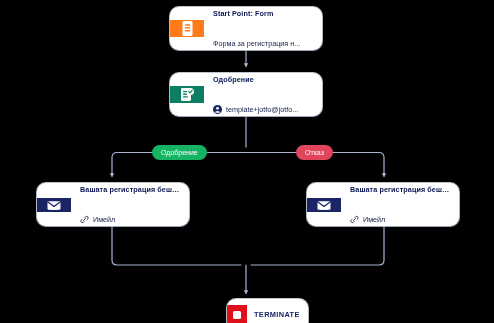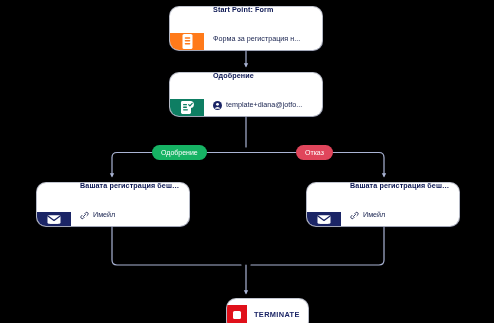"Start Point: Form" .node { align-items: flex-end -> center }
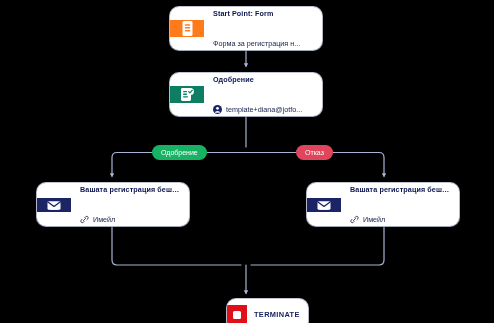"template+diana@jotfo..." span.sub-text { text: template+diana@jotfo -> template+jotfo@jotfo }
